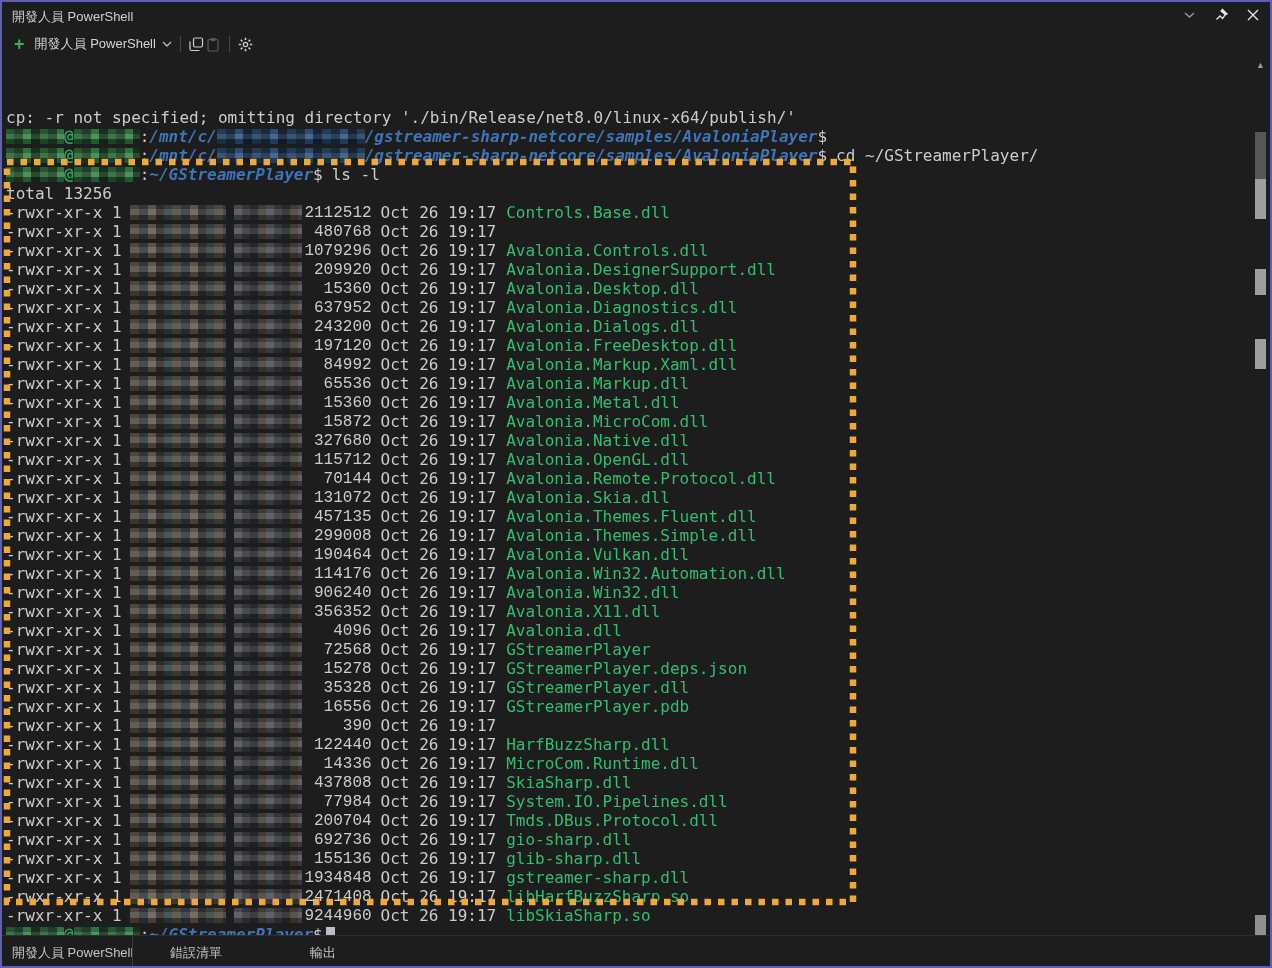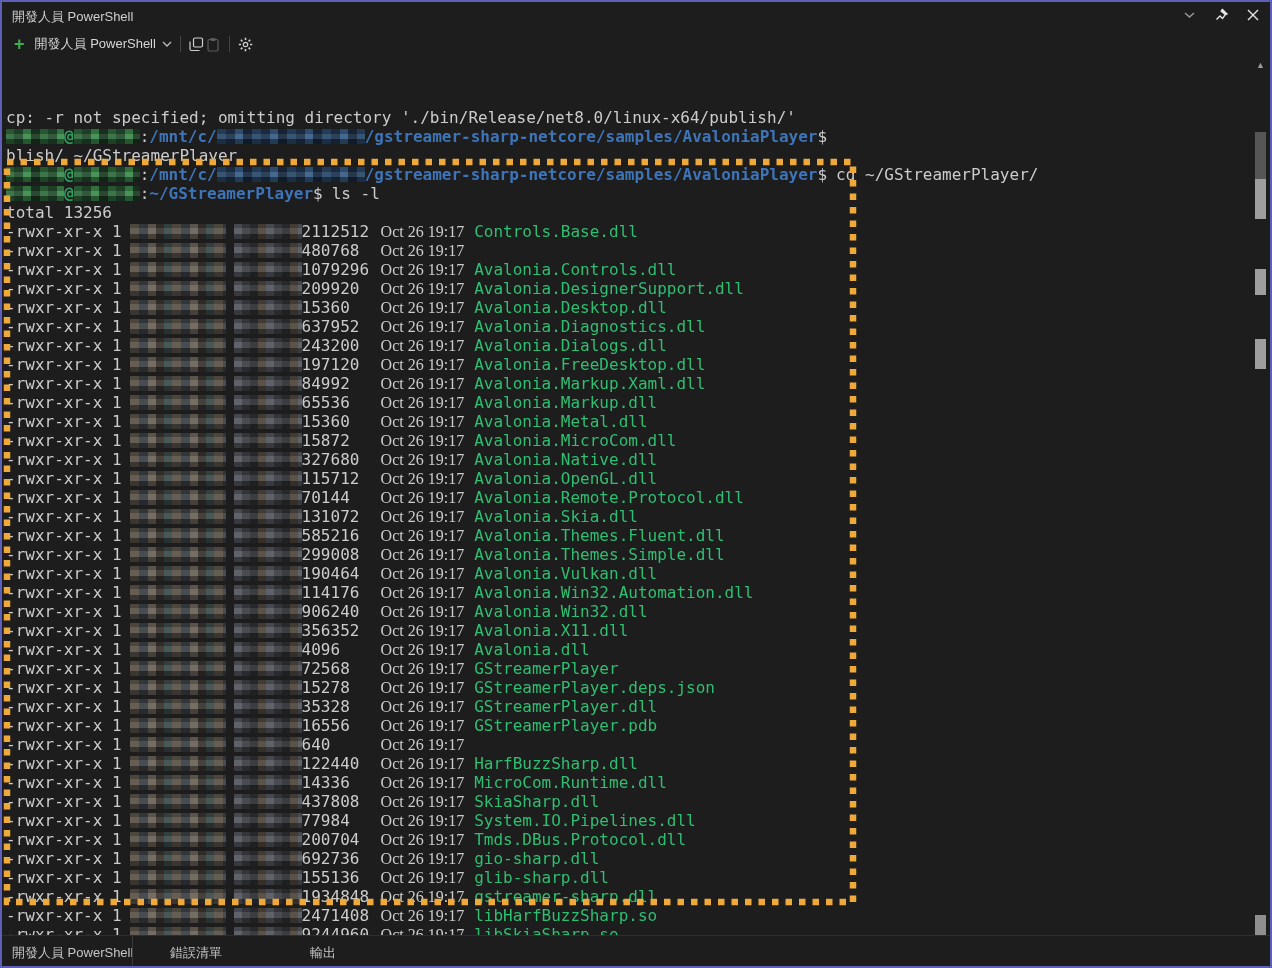"/mnt/c/" .b { font-style: none -> italic }
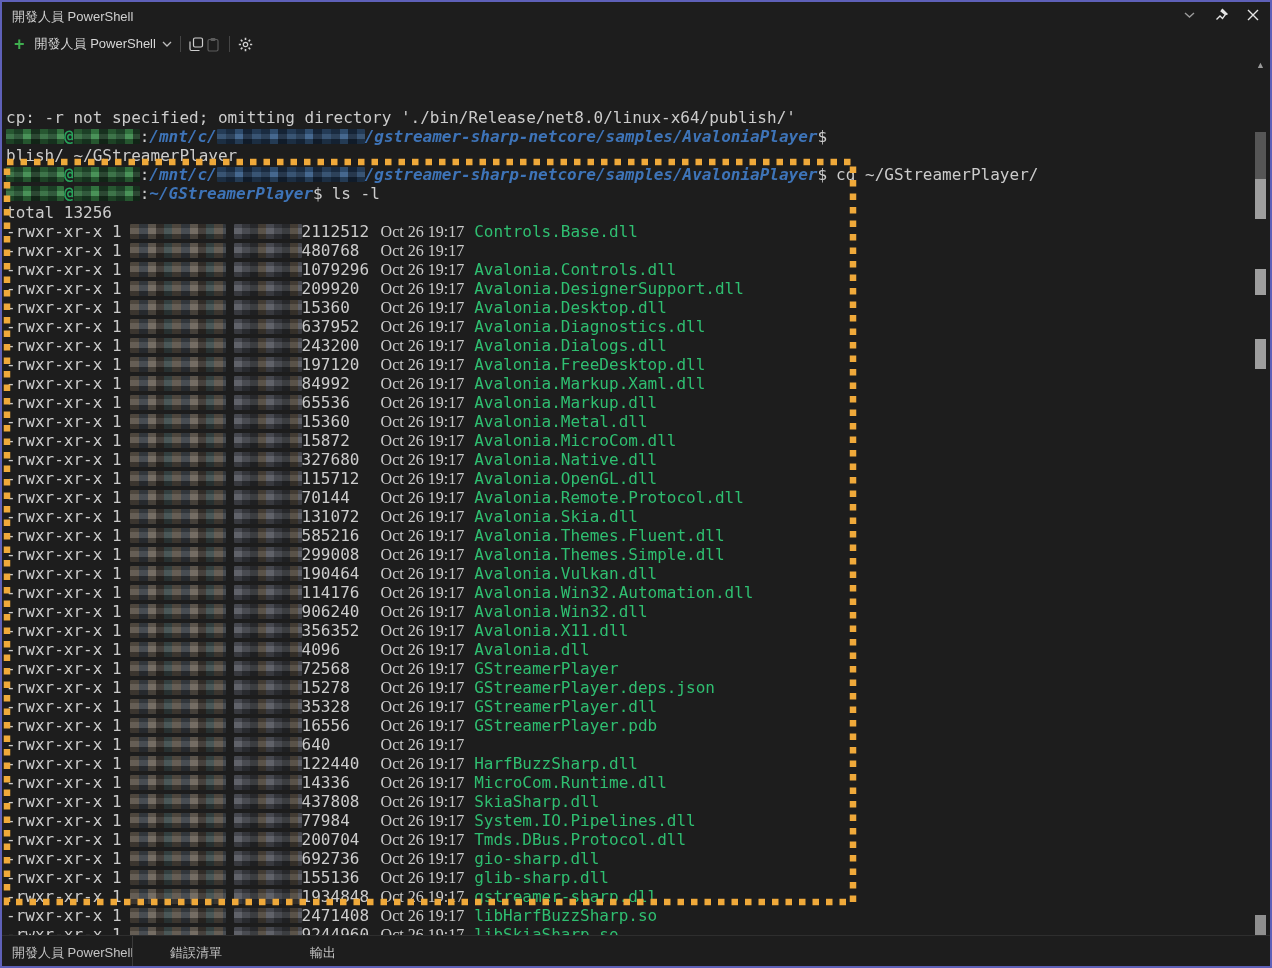"blish/ ~/GStreamerPlayer" div.line { html: <div> <span>blish/ ~/GStreamerPlayer</span> </div> -> none }
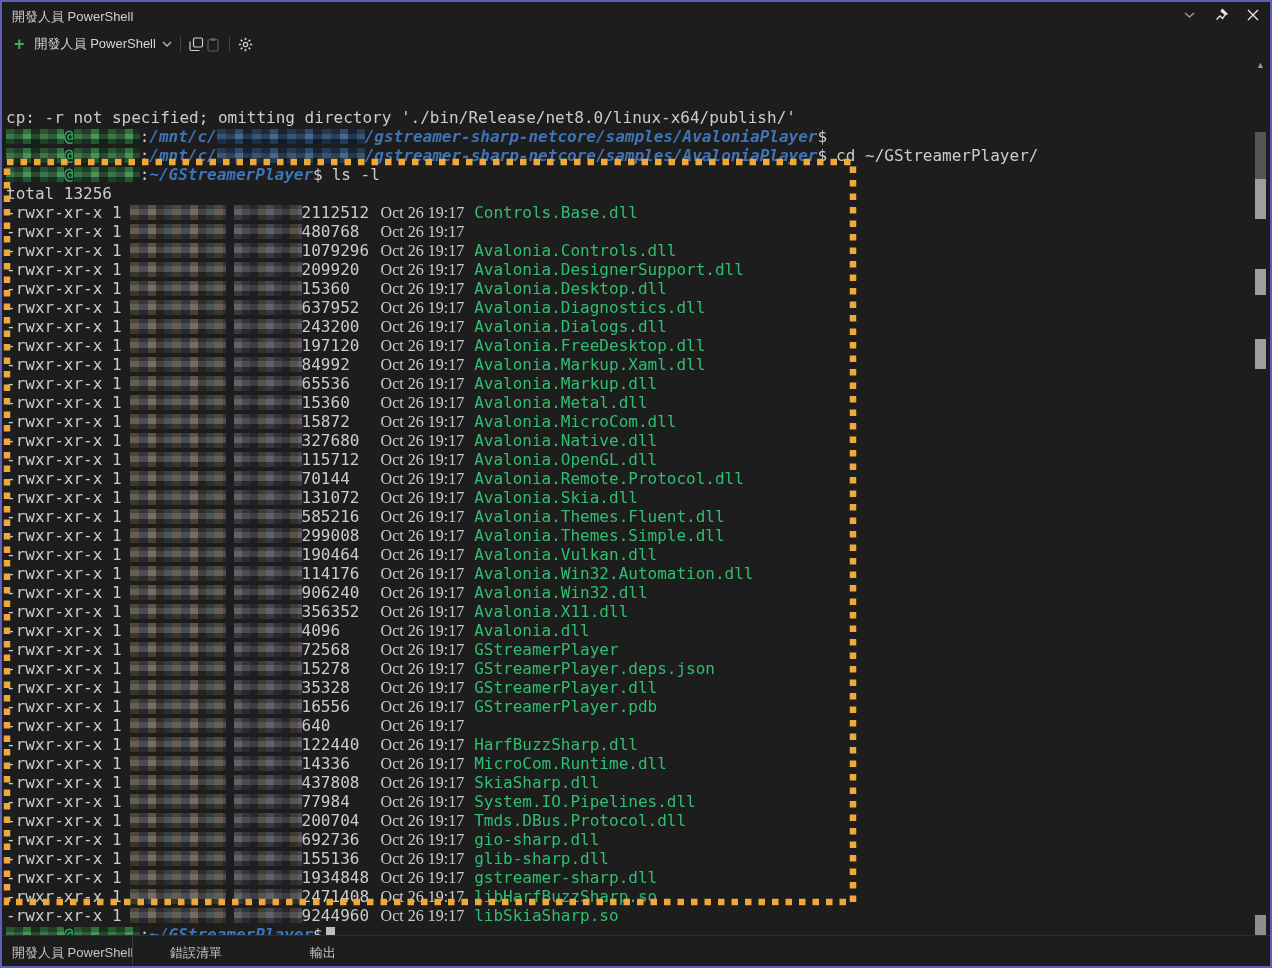"2112512" .size { font-family: none -> Liberation Mono, monospace; text-align: none -> right }
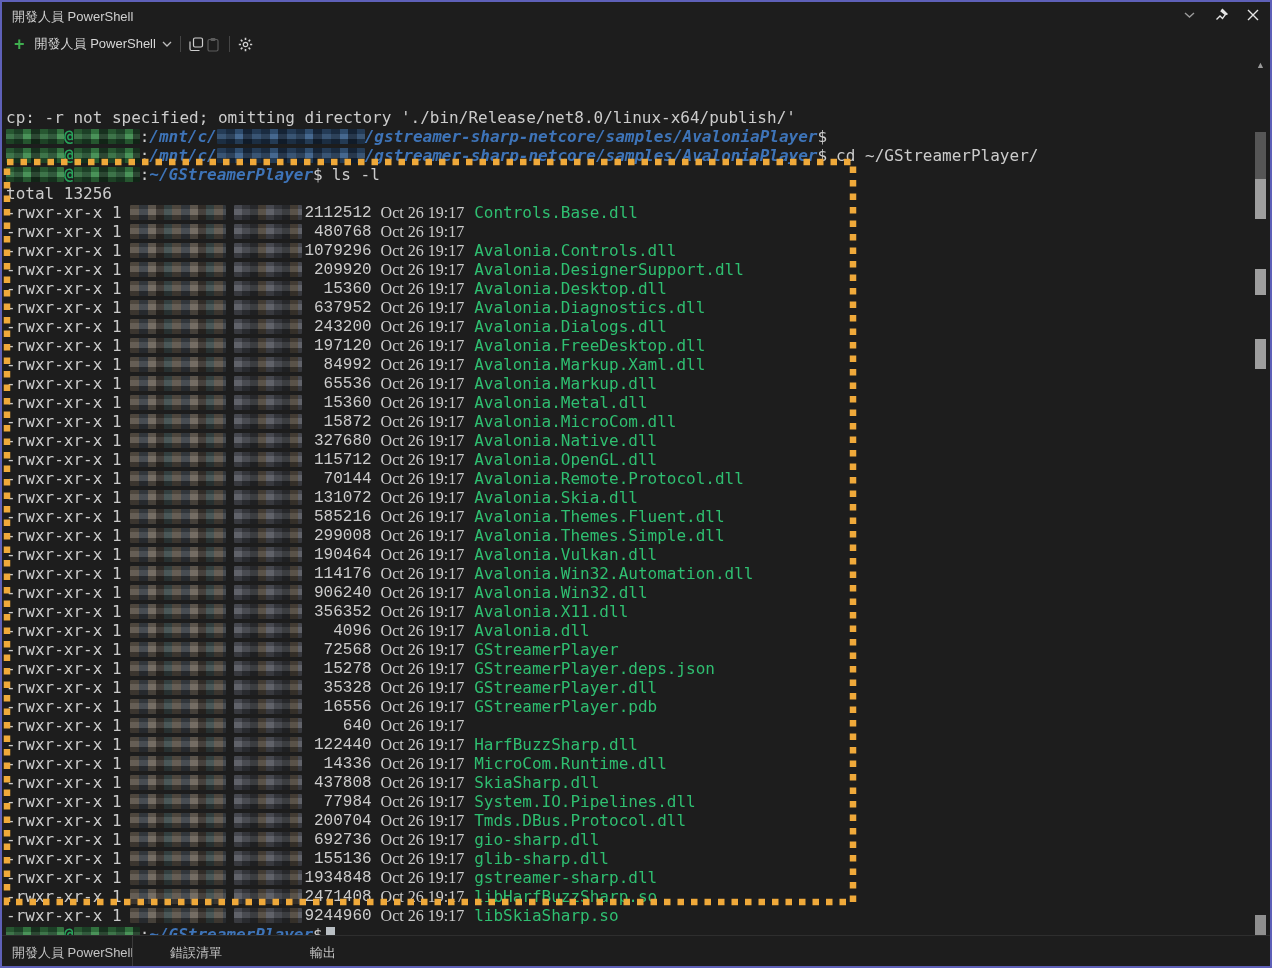"Oct 26 19:17" .date { font-family: Liberation Serif, serif -> none }
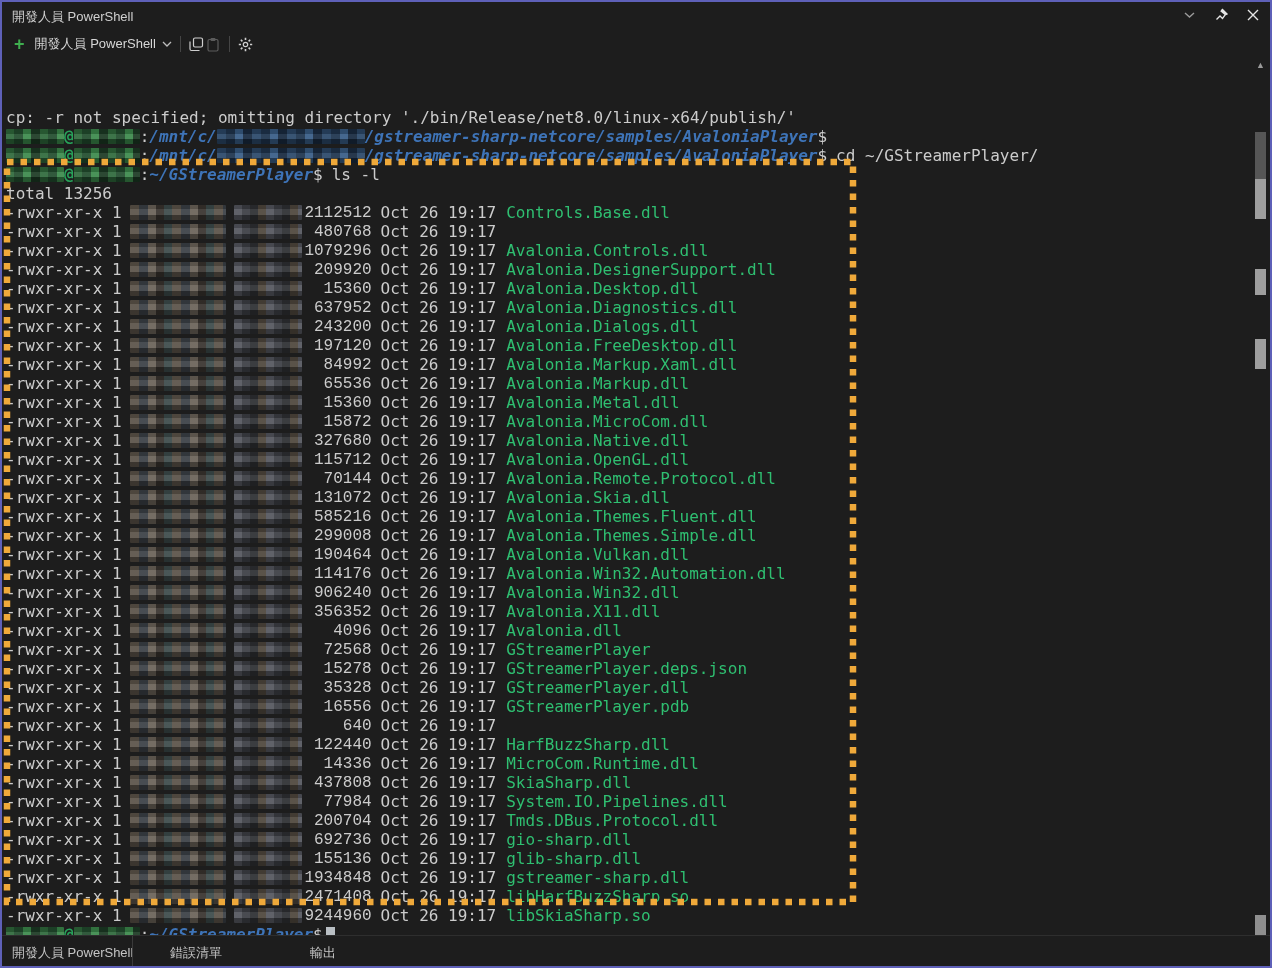"585216" span.w { text: 585216 -> 457135 }
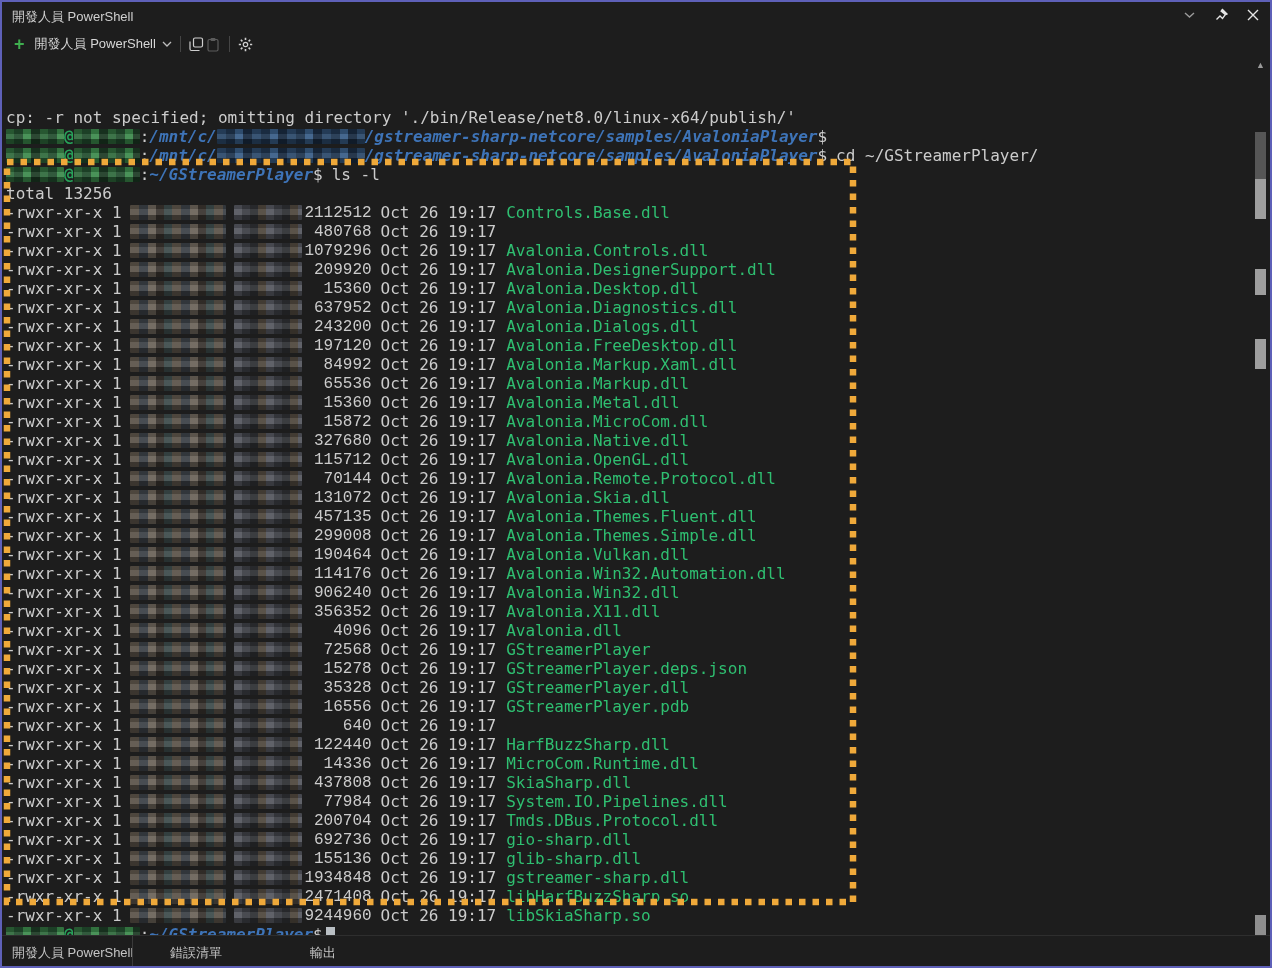"640" span.w { text: 640 -> 390 }
